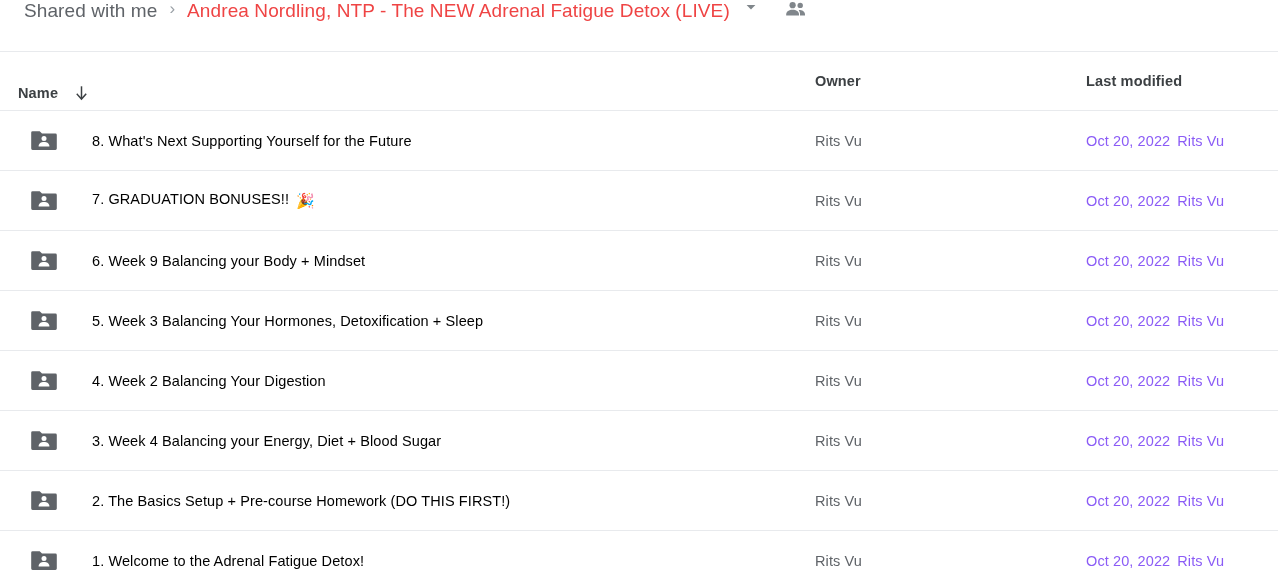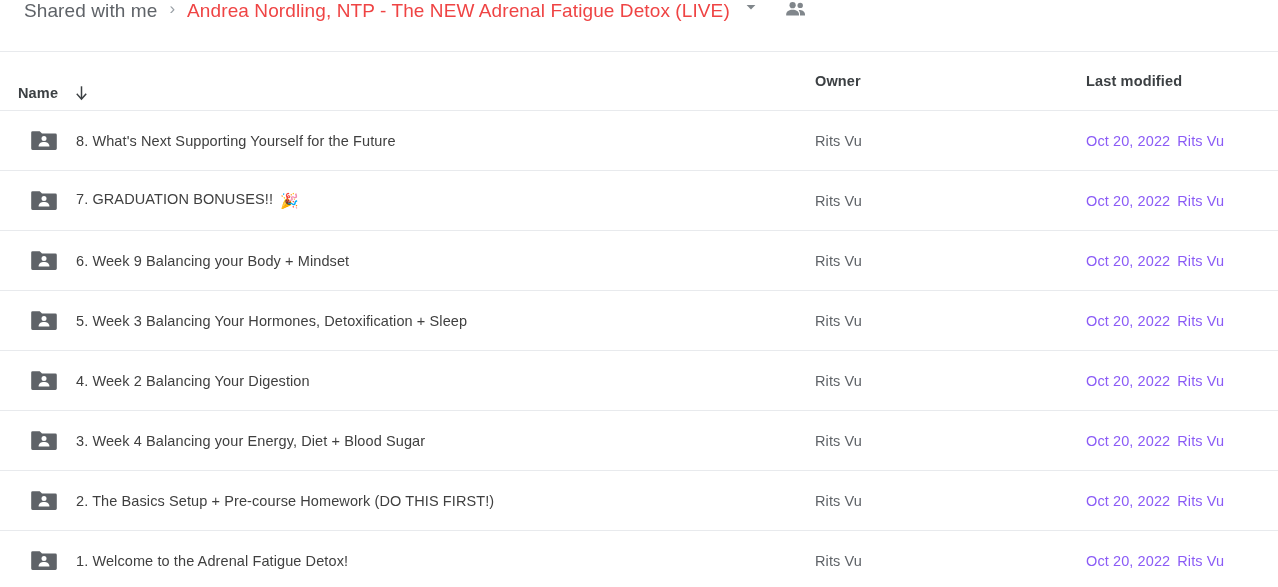"8. What's Next Supporting Yourself" .file-title { color: #404040 -> #000000; margin-left: 18px -> 34px }
